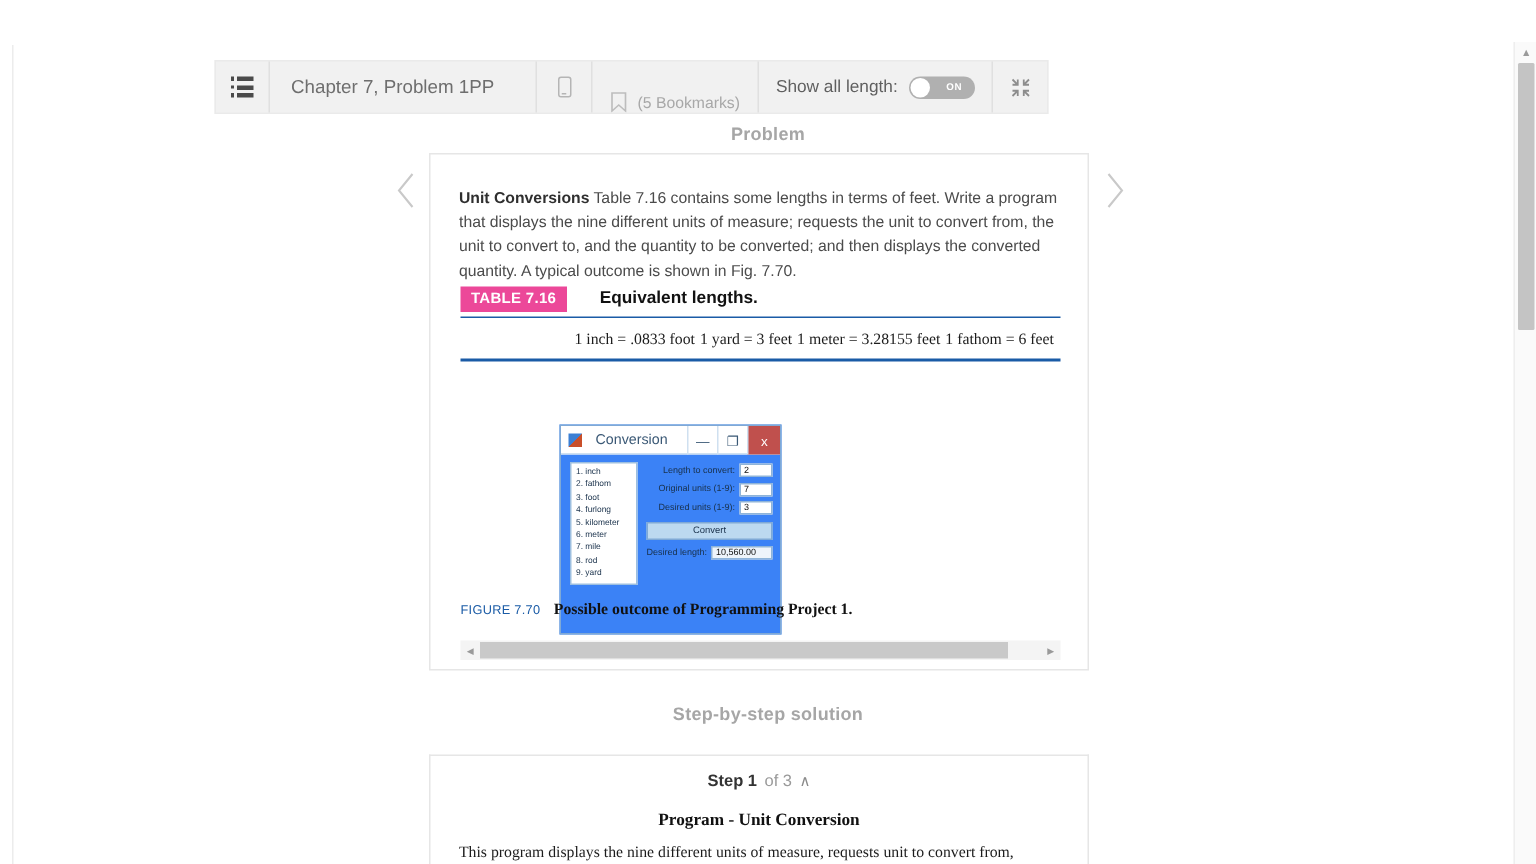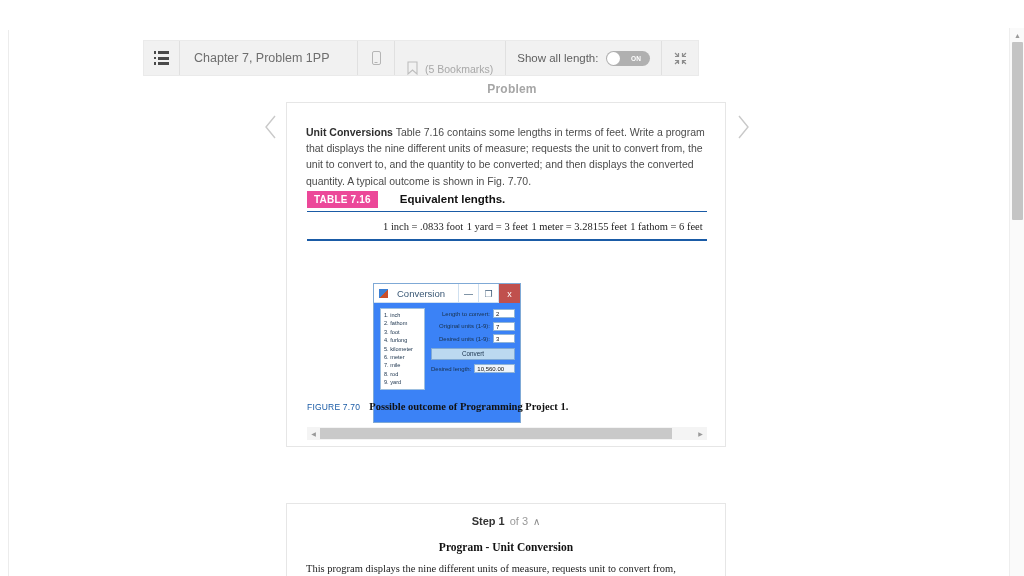"Step-by-step solution" div.section-label { html: none -> <div>Step-by-step solution</div> }
